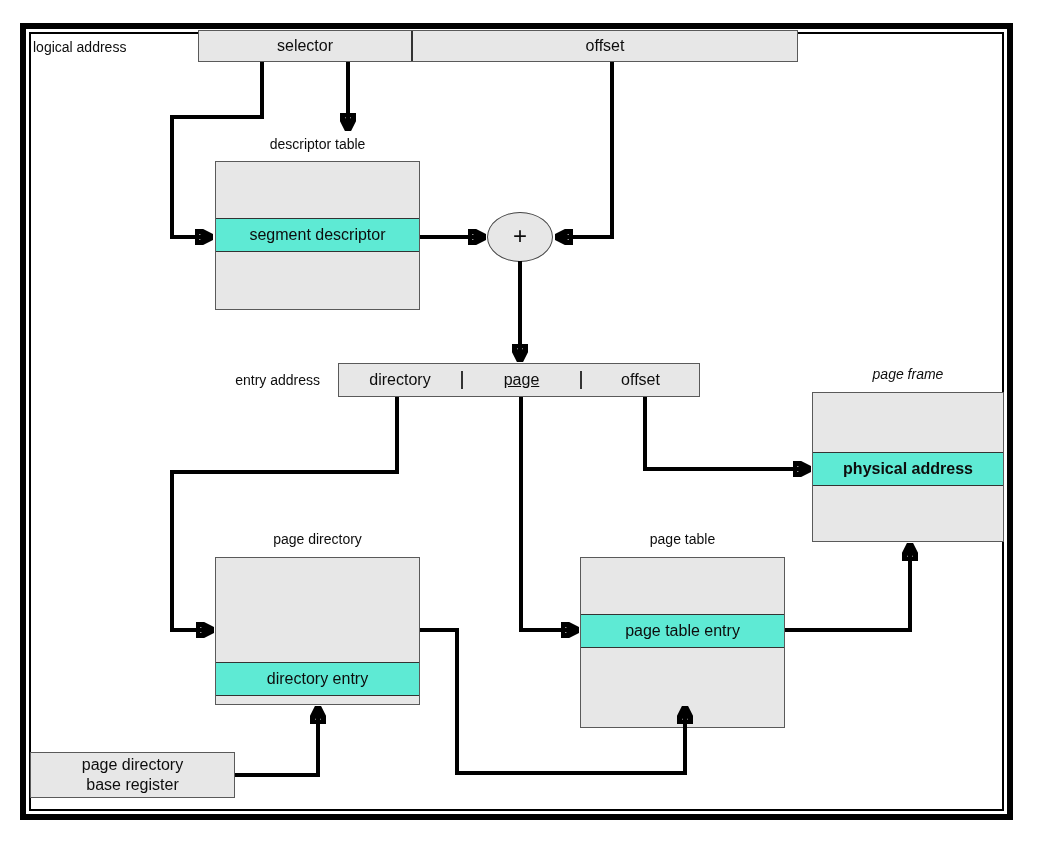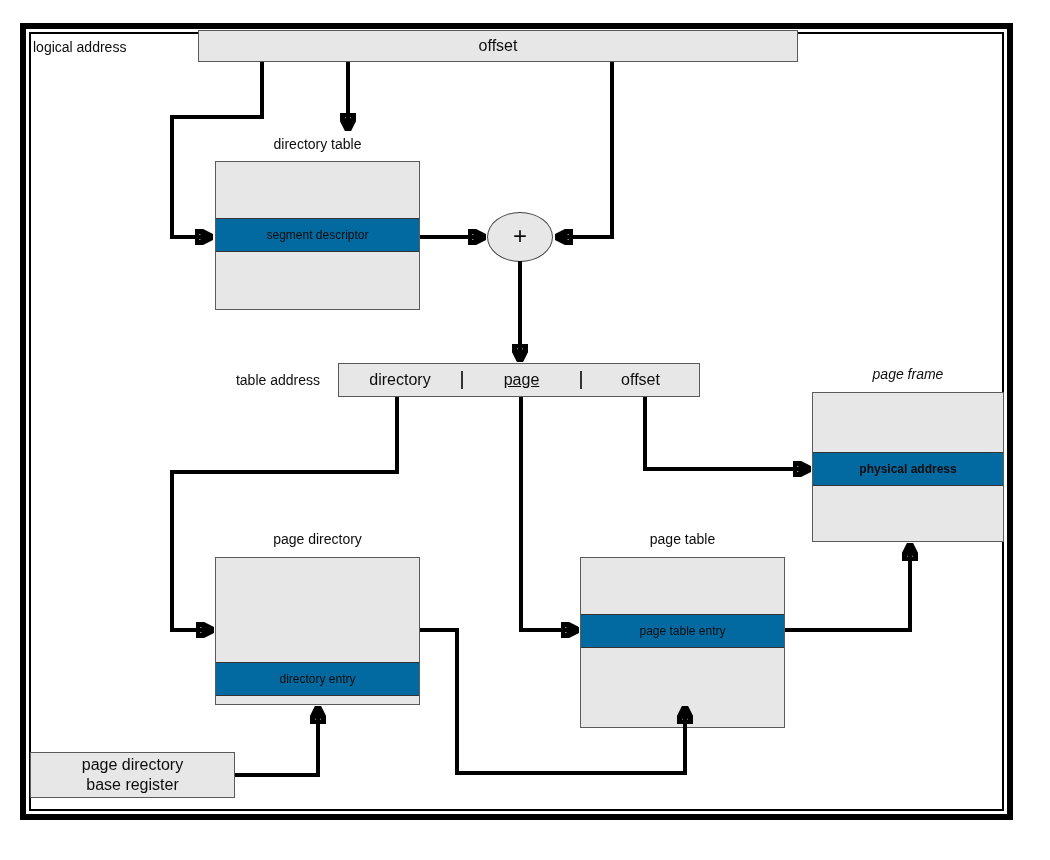"selector" div.cell { html: none -> <div>selector</div> }
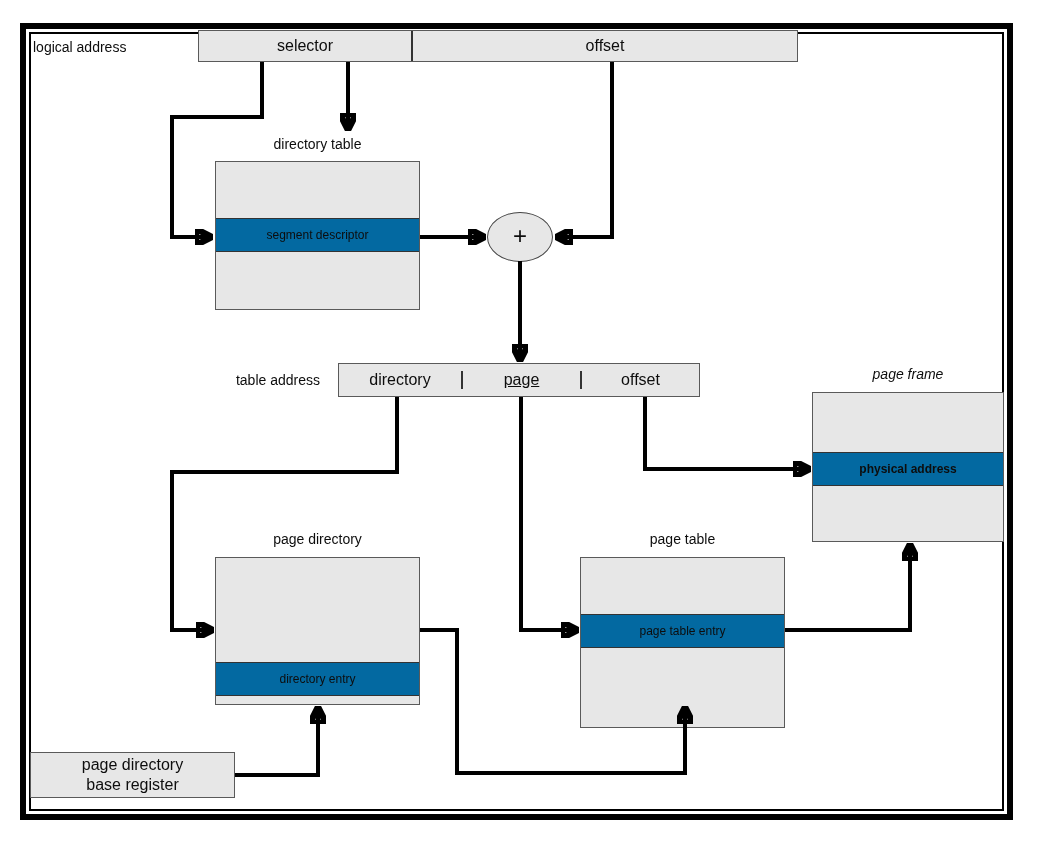"directory table" div.lbl { text: directory -> descriptor }
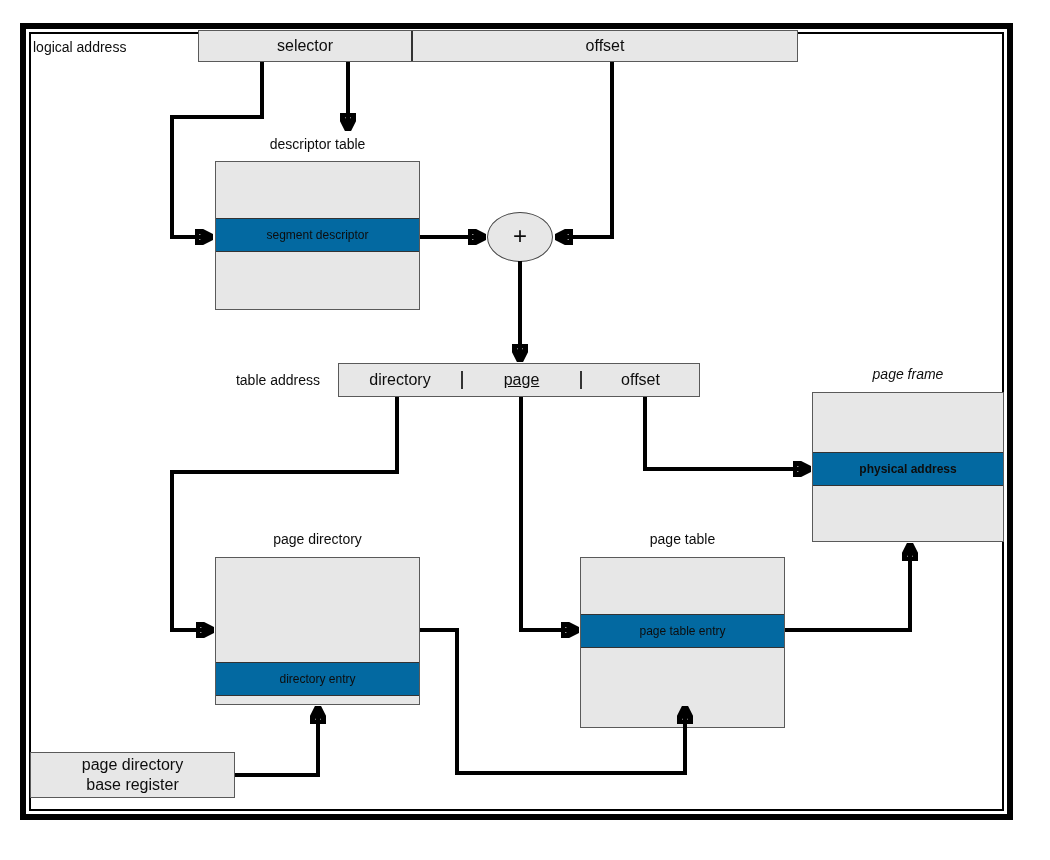"segment descriptor" .table .entry { background: #0369a1 -> #5eead4; font-size: 12px -> 16px }
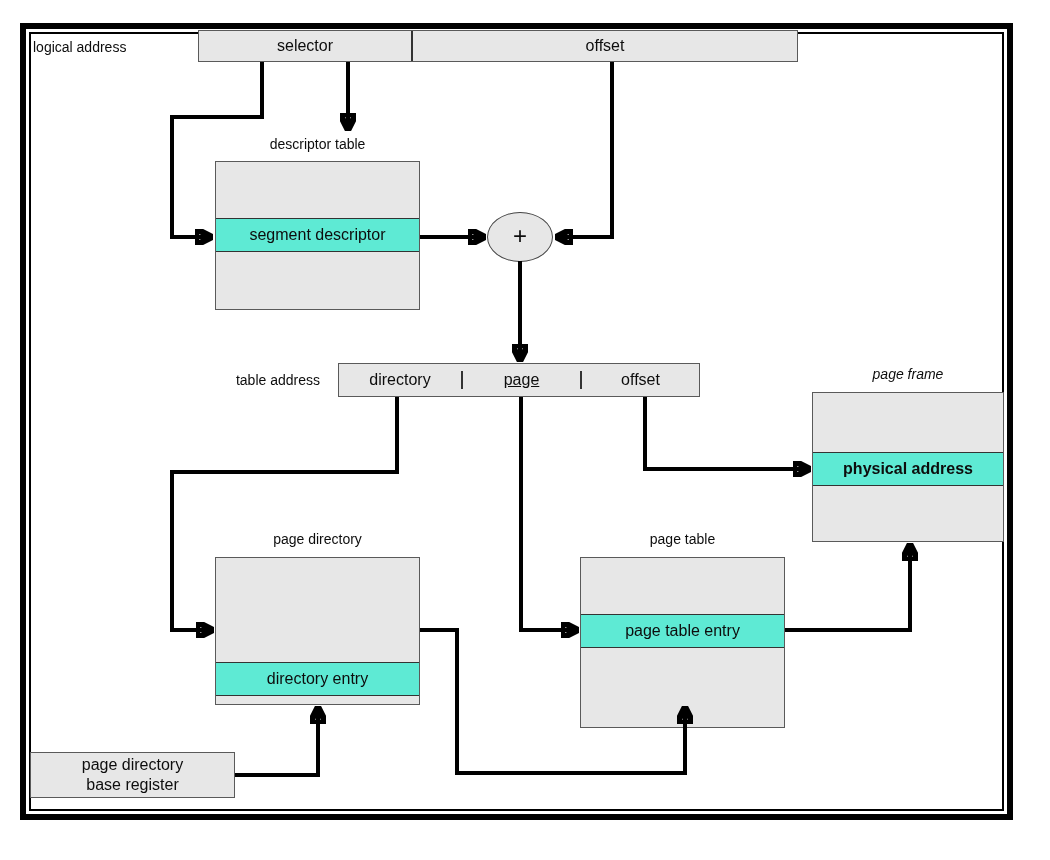"table address" div.lbl { text: table -> entry }
